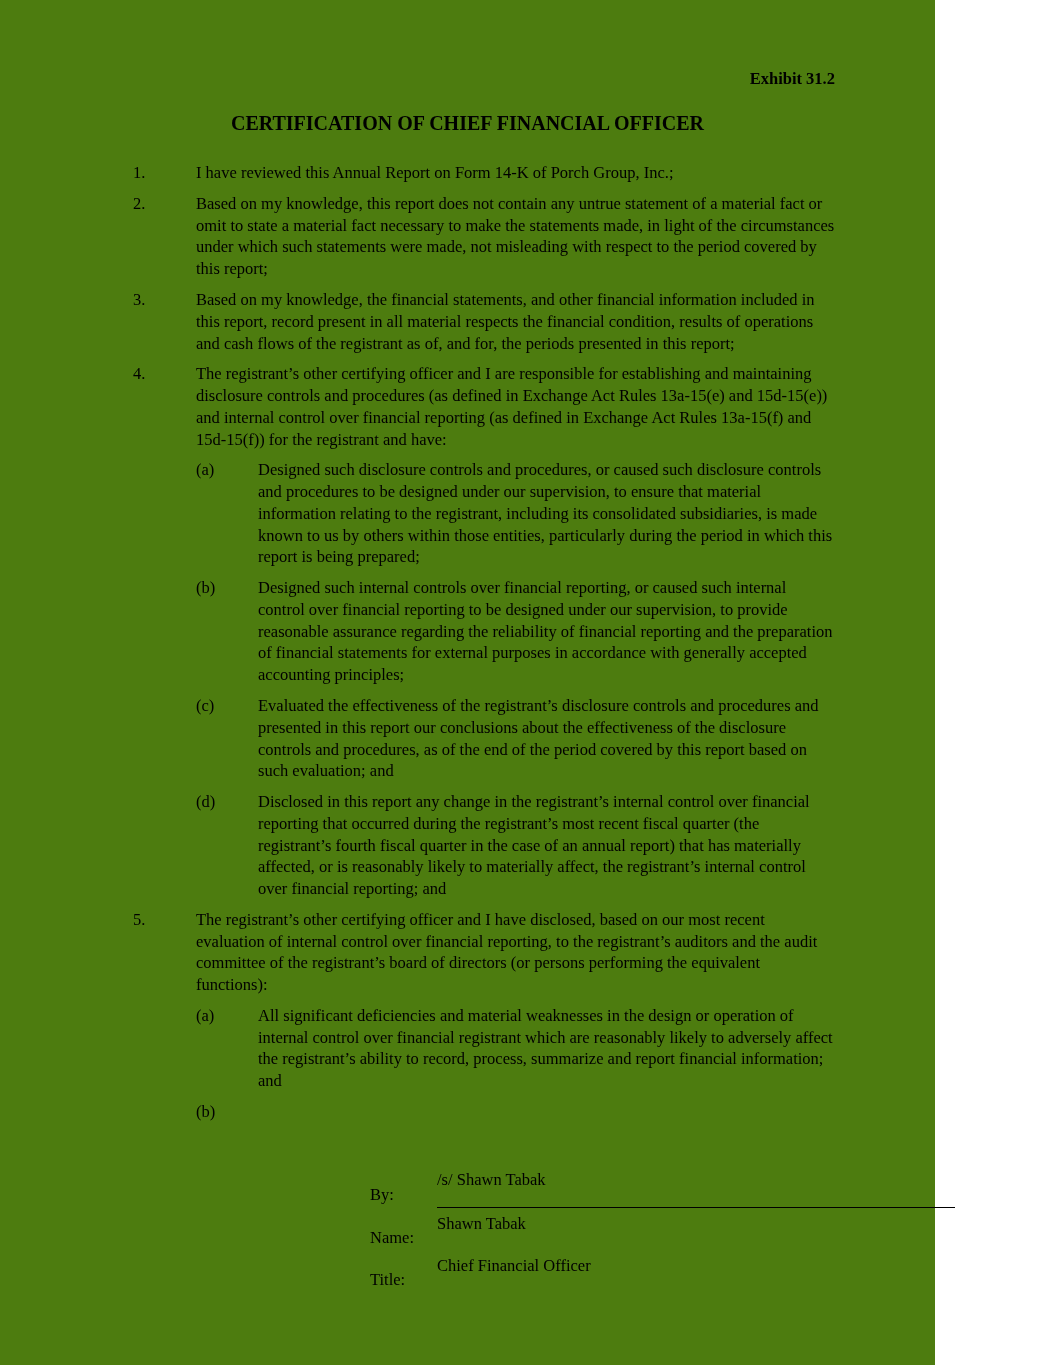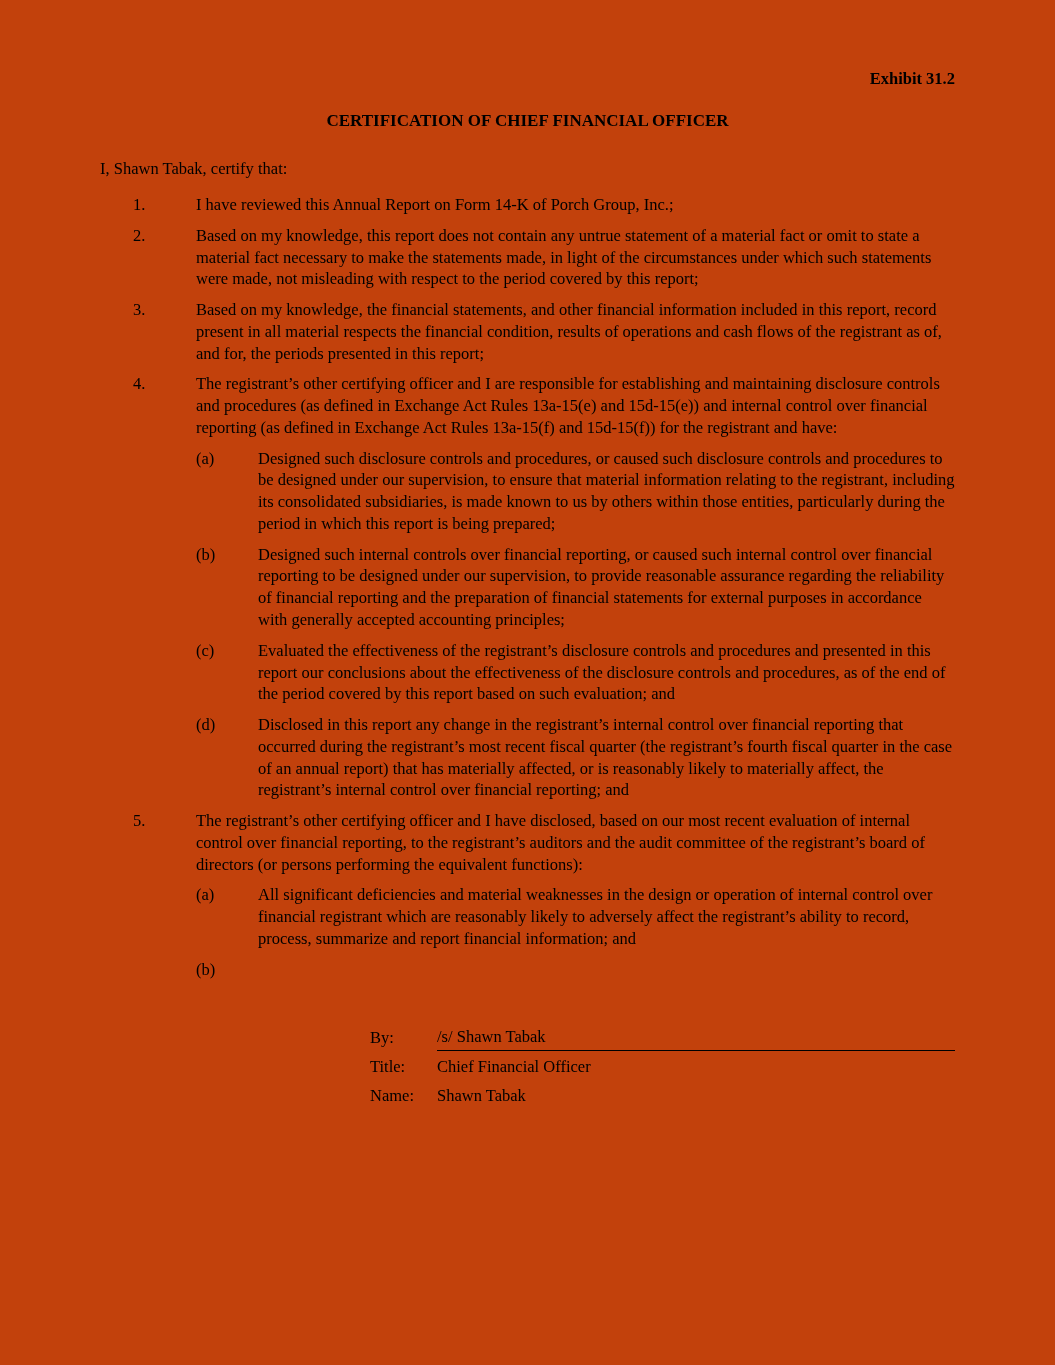"Exhibit 31.2" .page { background: #c2410c -> #4d7c0f; width: 1055px -> 935px }
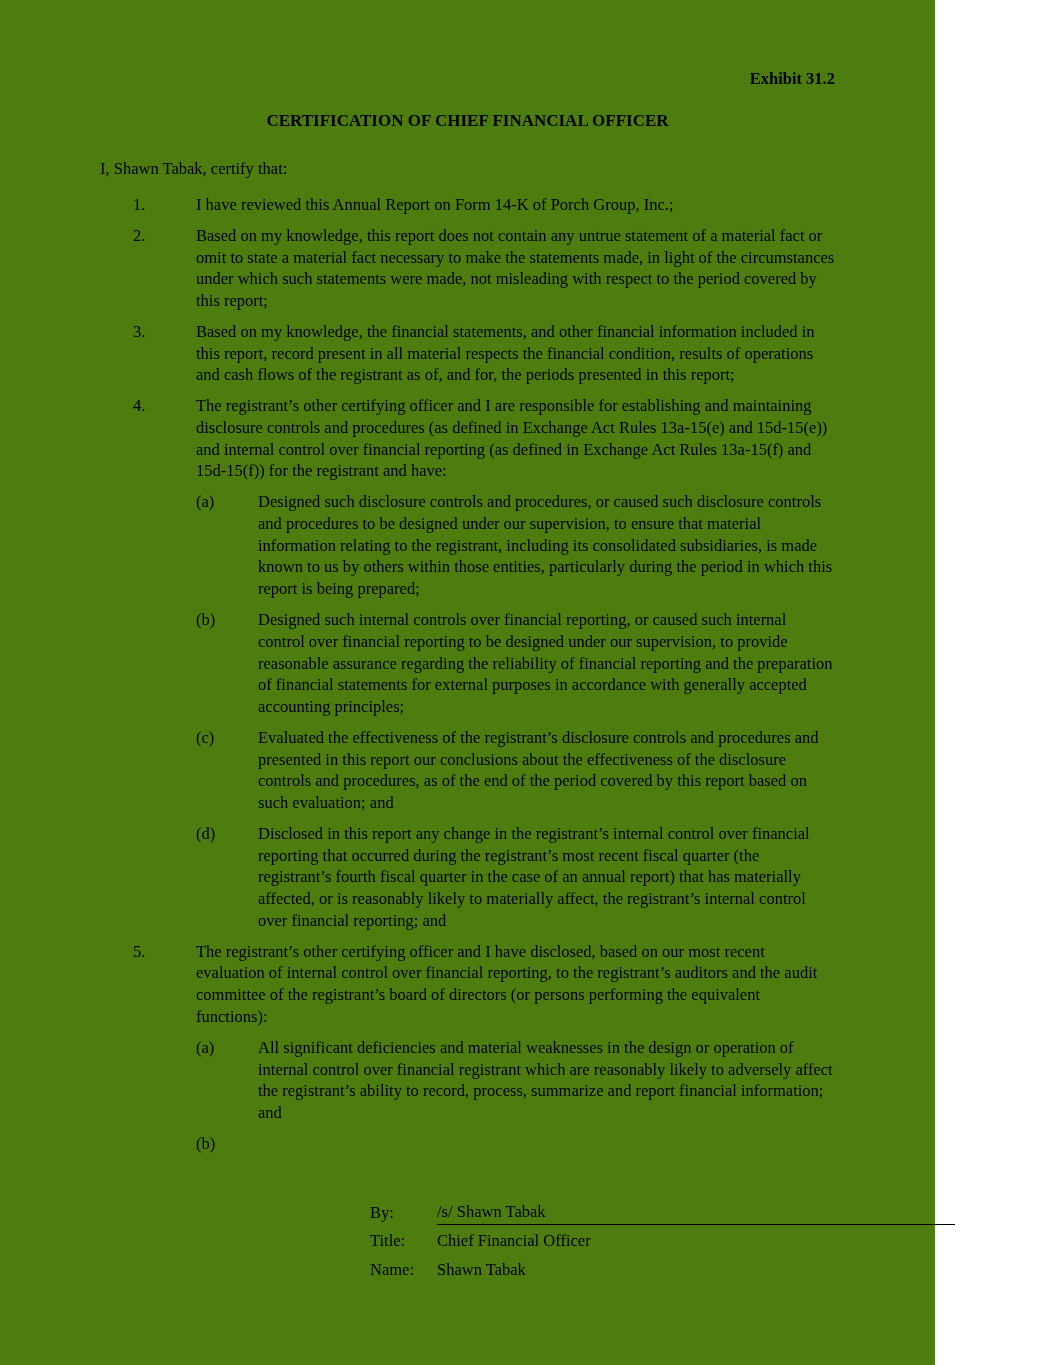"CERTIFICATION OF CHIEF FINANCIAL OFFICER" .doc-title { font-size: 17px -> 20px }
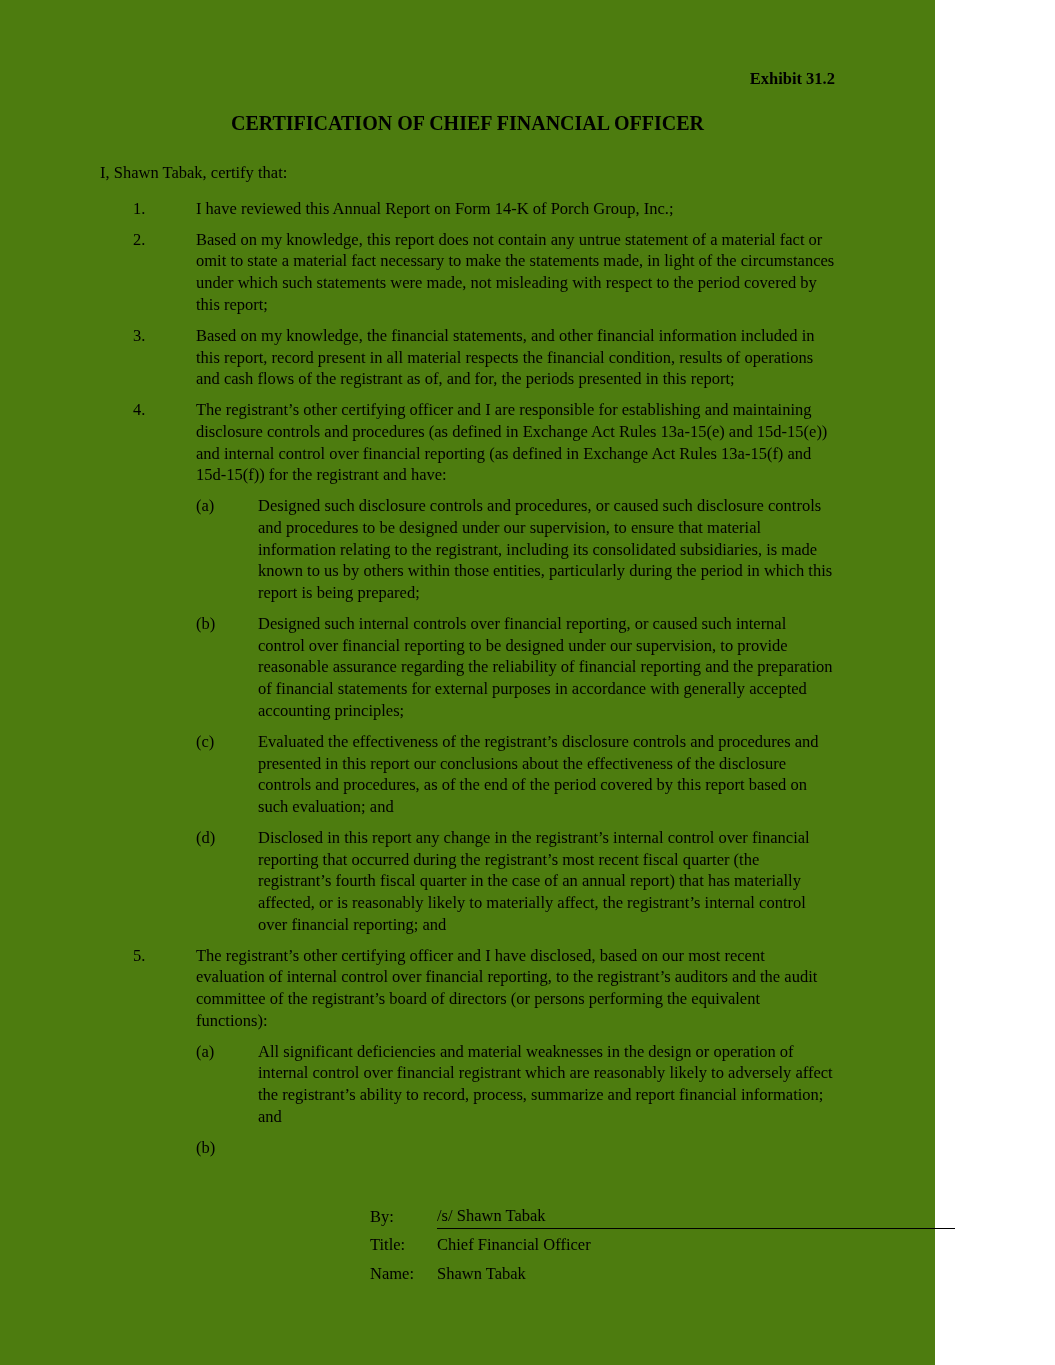"I, Shawn Tabak, certify that:" p.intro { html: <p>I, Shawn Tabak, certify that:</p> -> none }
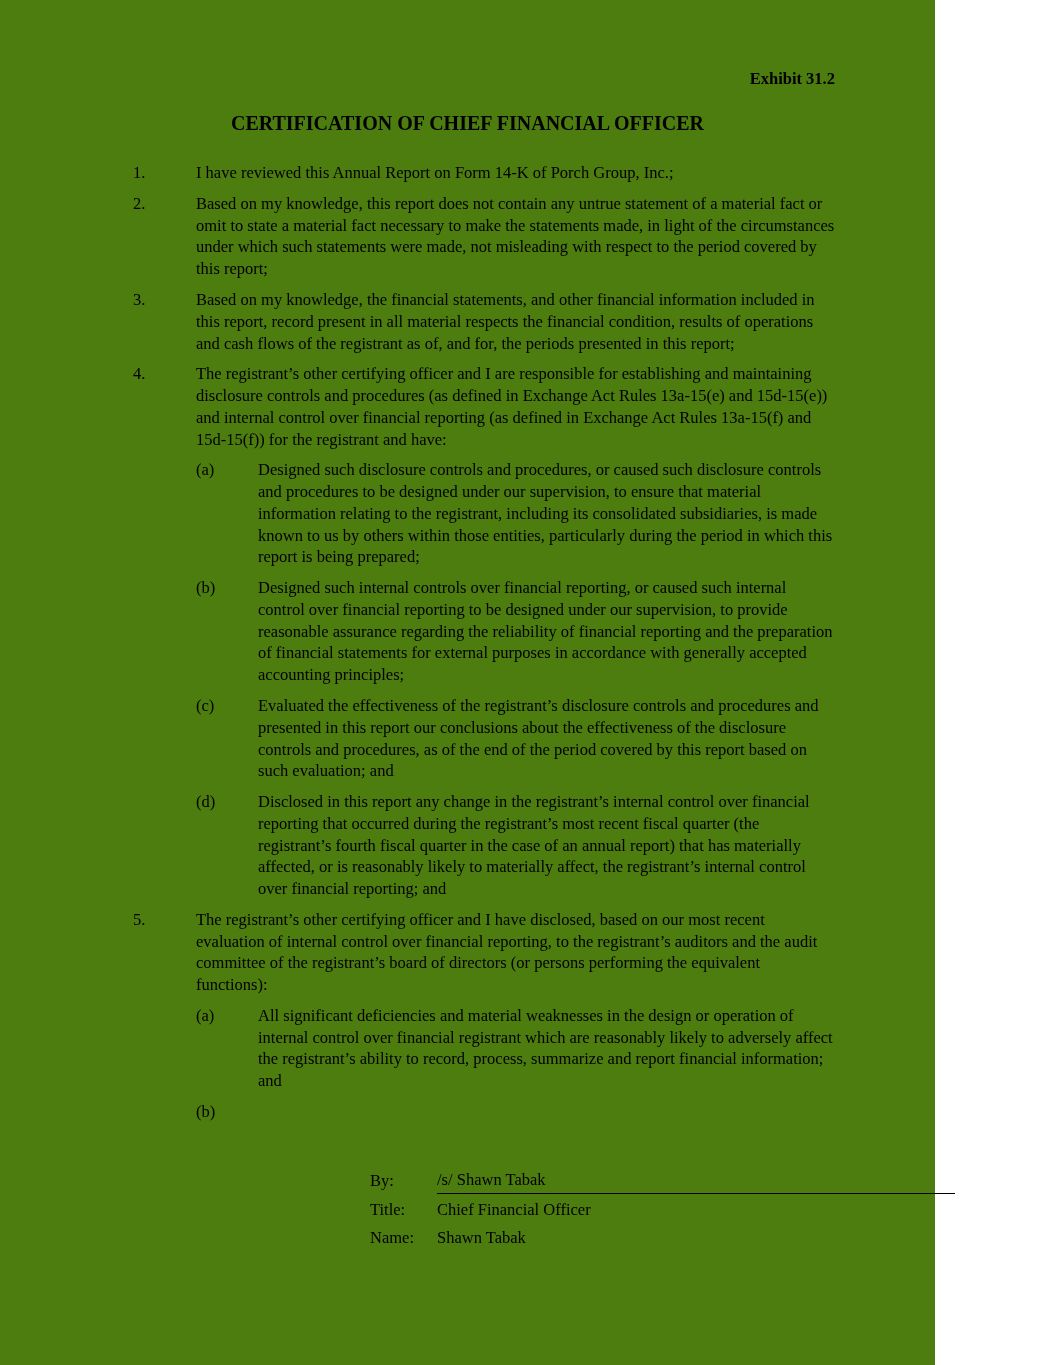"/s/ Shawn Tabak" .sig-value { padding-bottom: 2px -> 16px }
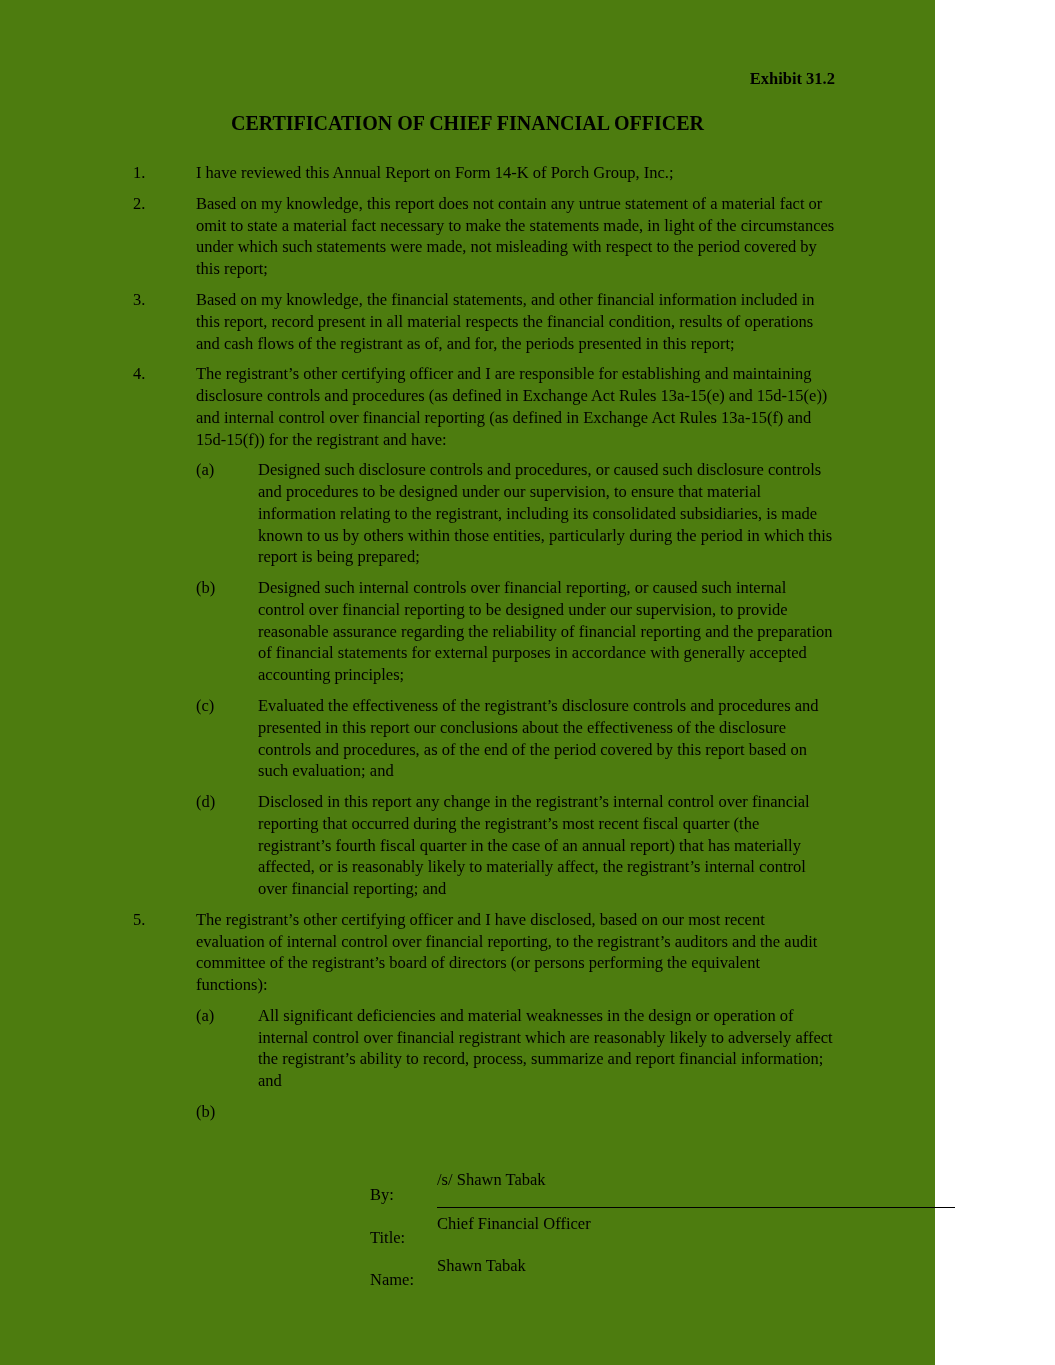"Title:" div.sig-row { order: before "Name:" -> after "Name:" }
